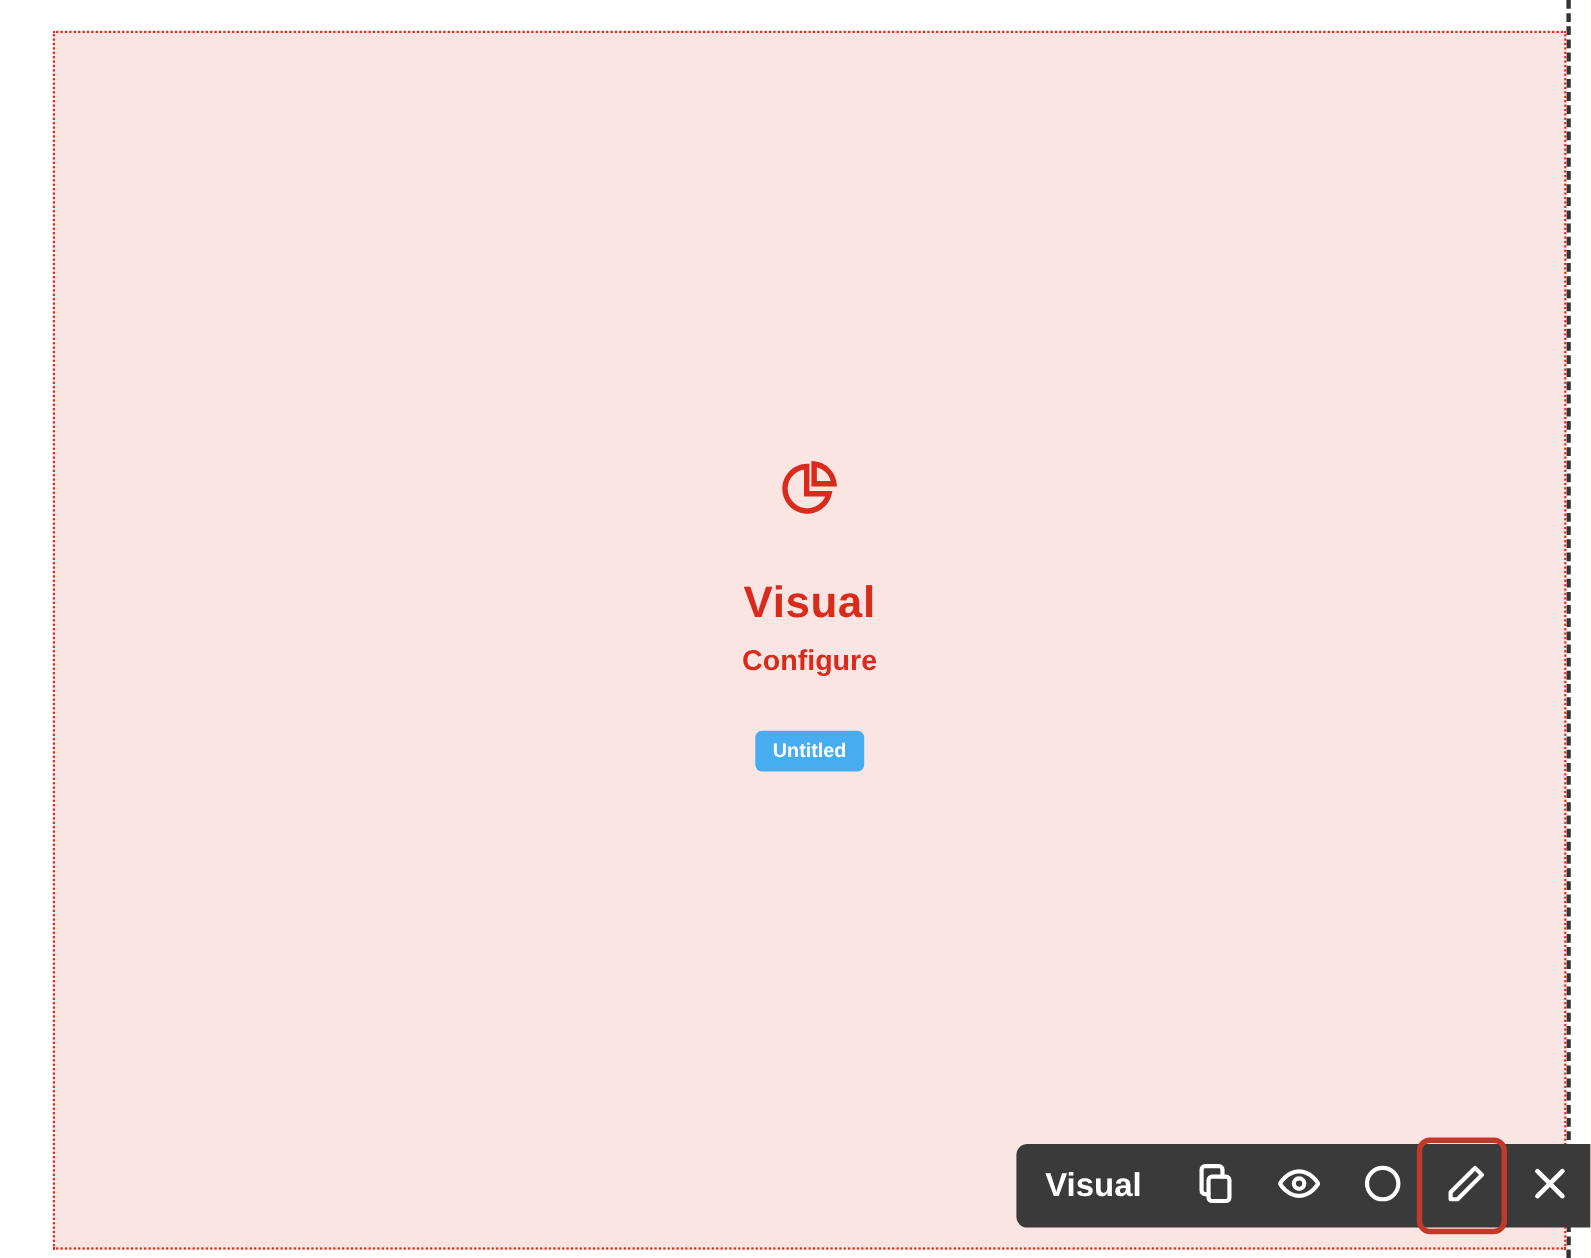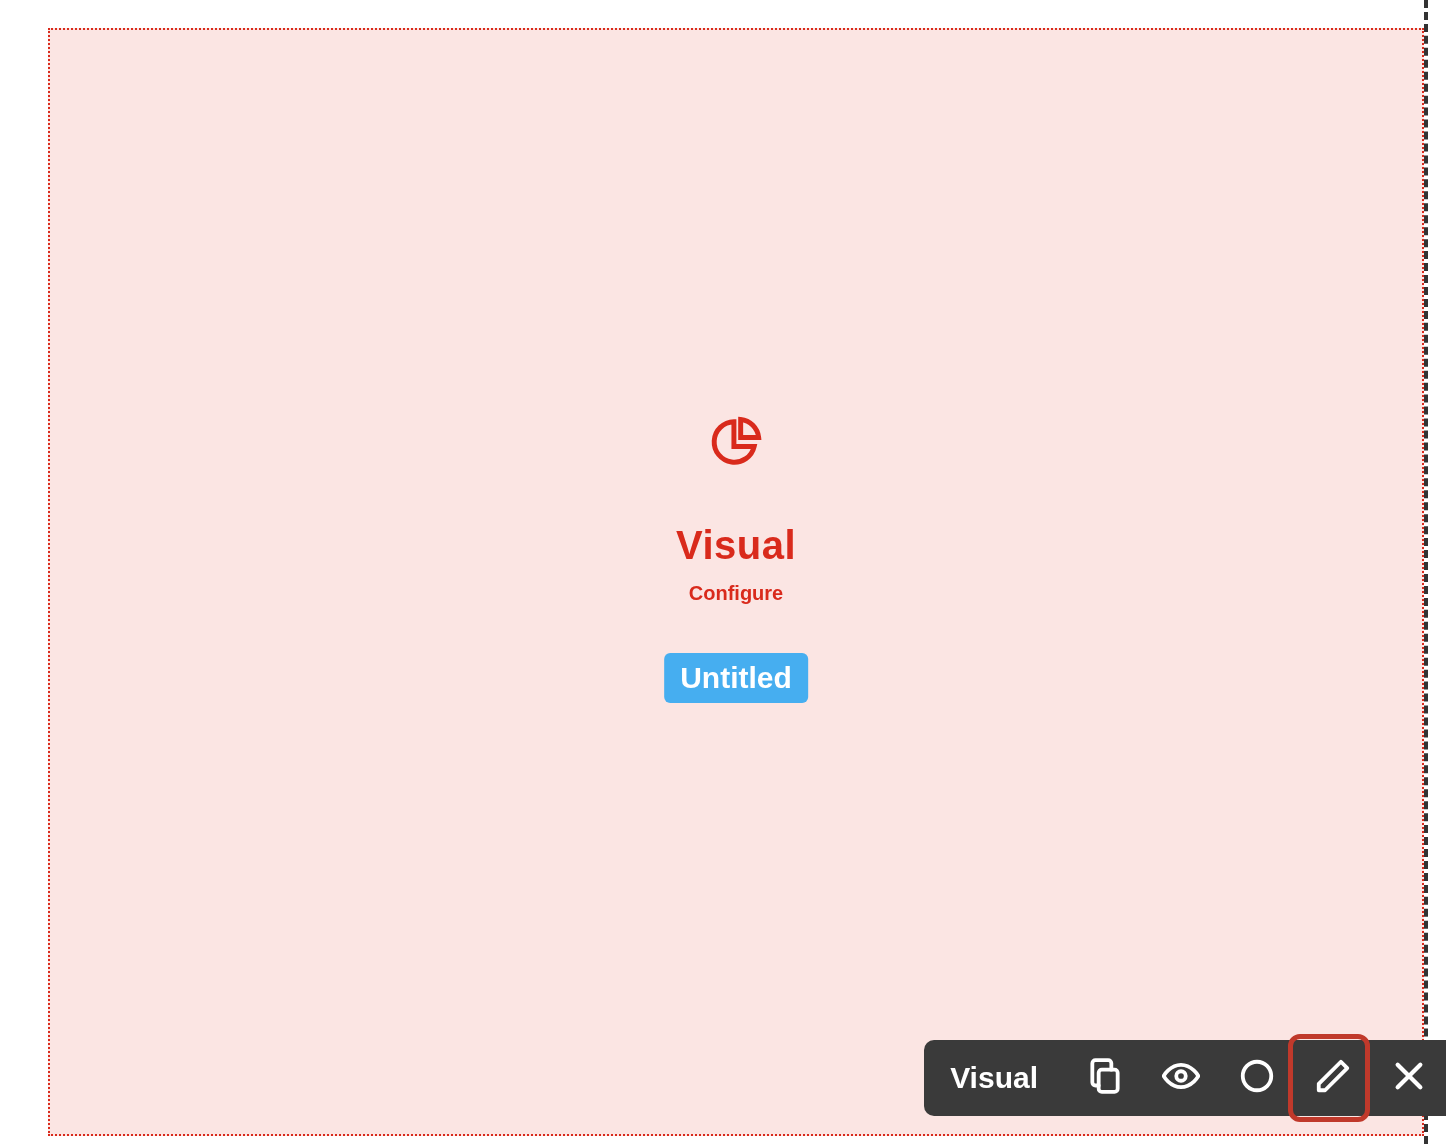"Configure" .configure-link { font-size: 20px -> 26px }
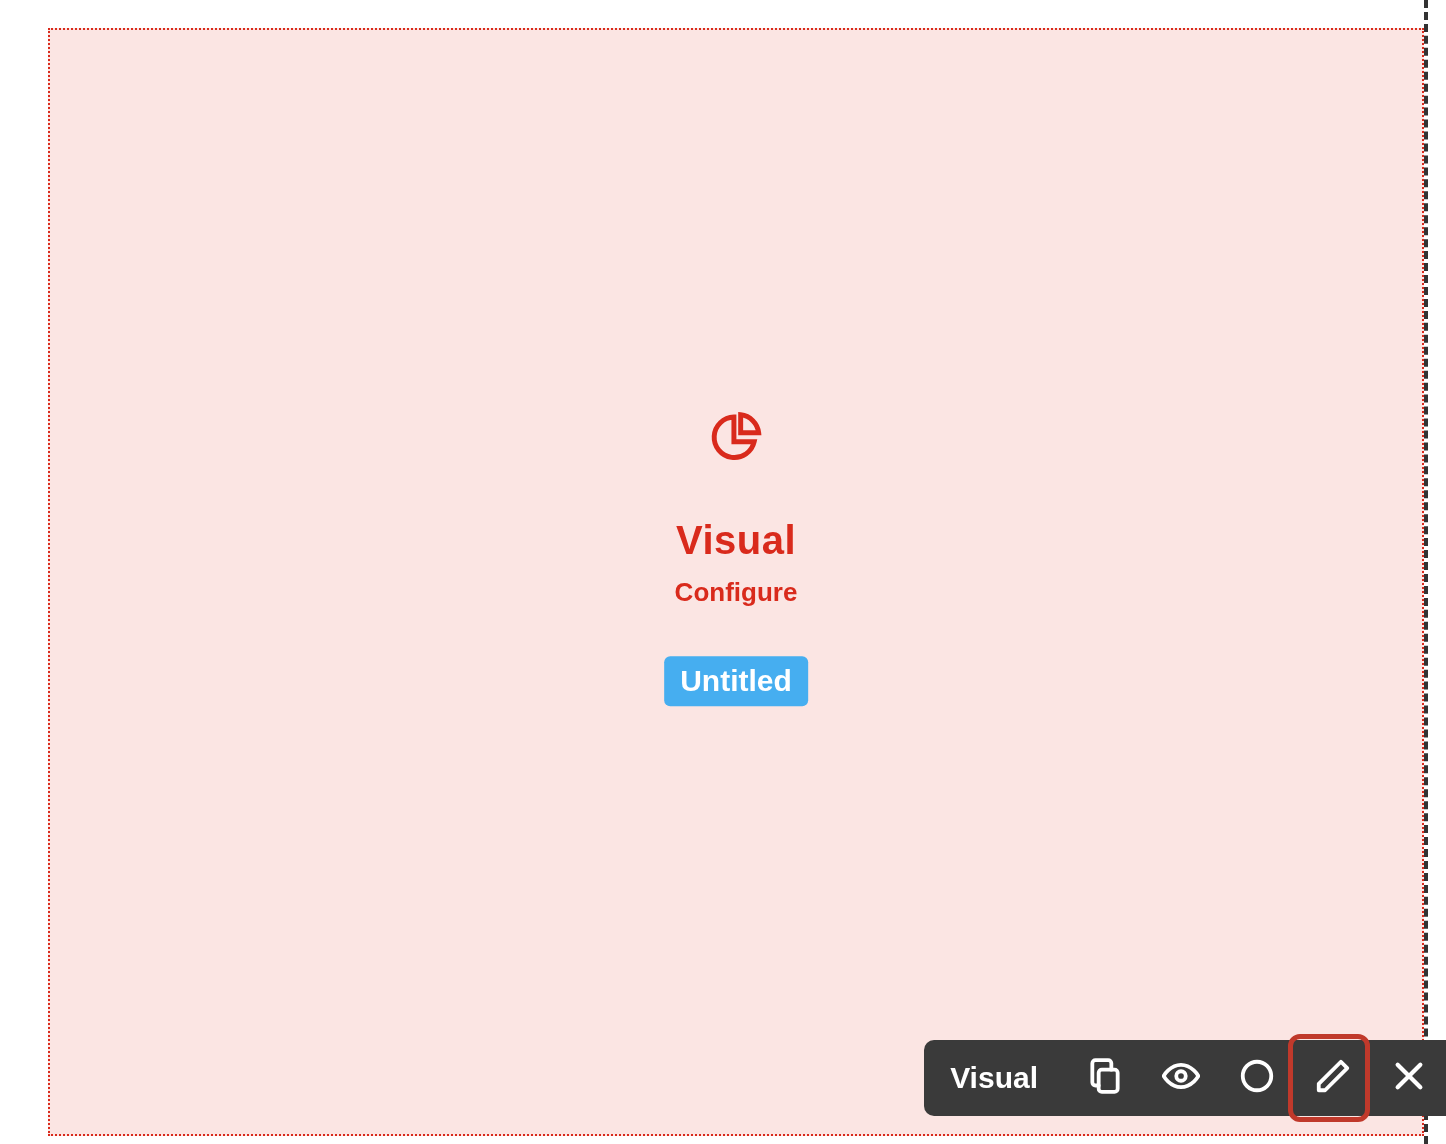"Untitled" .title-badge { font-size: 30px -> 18px }
